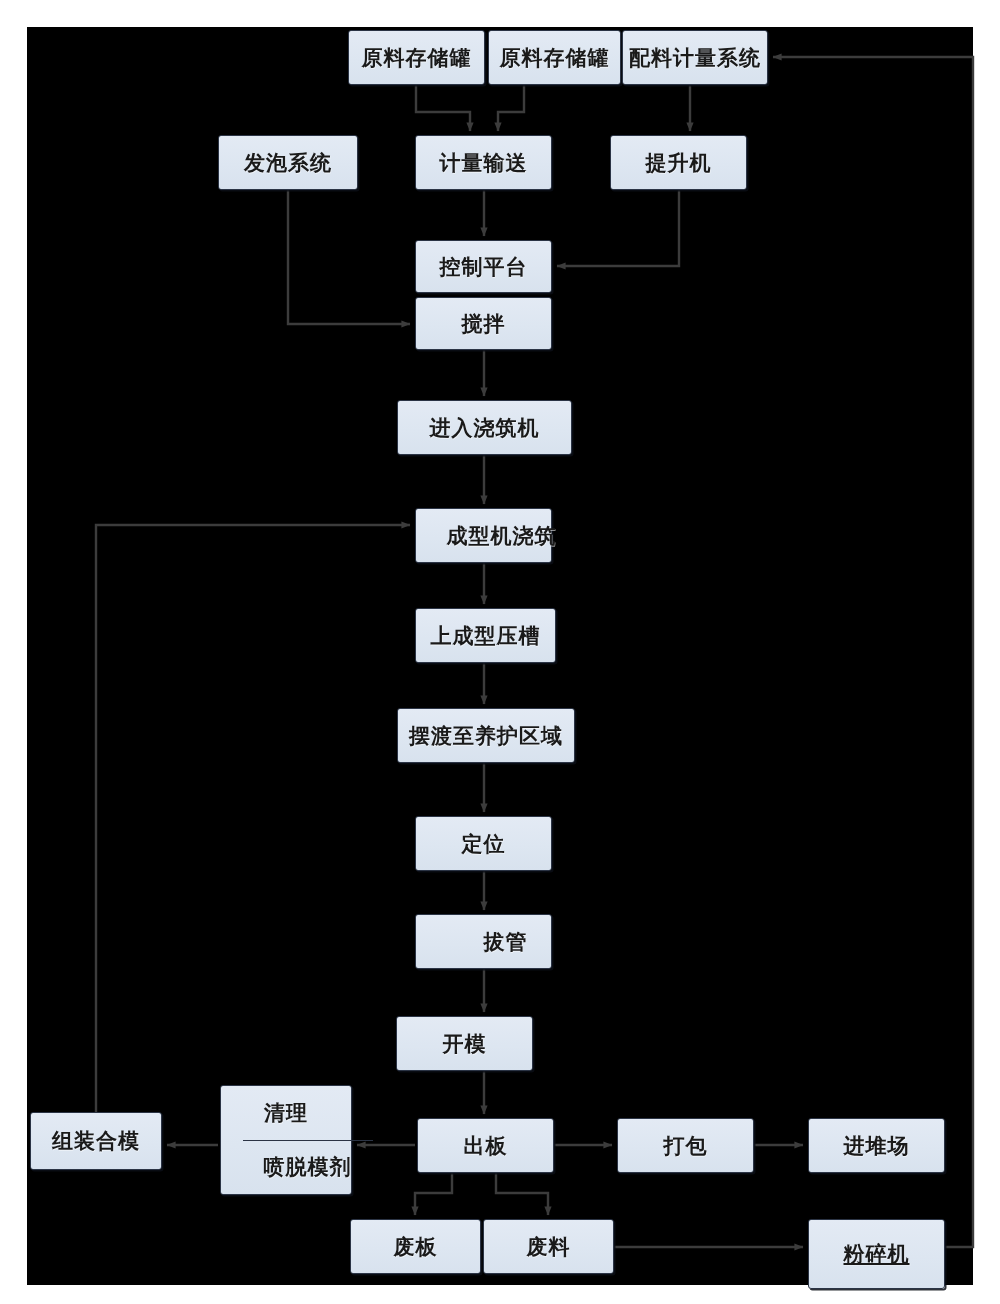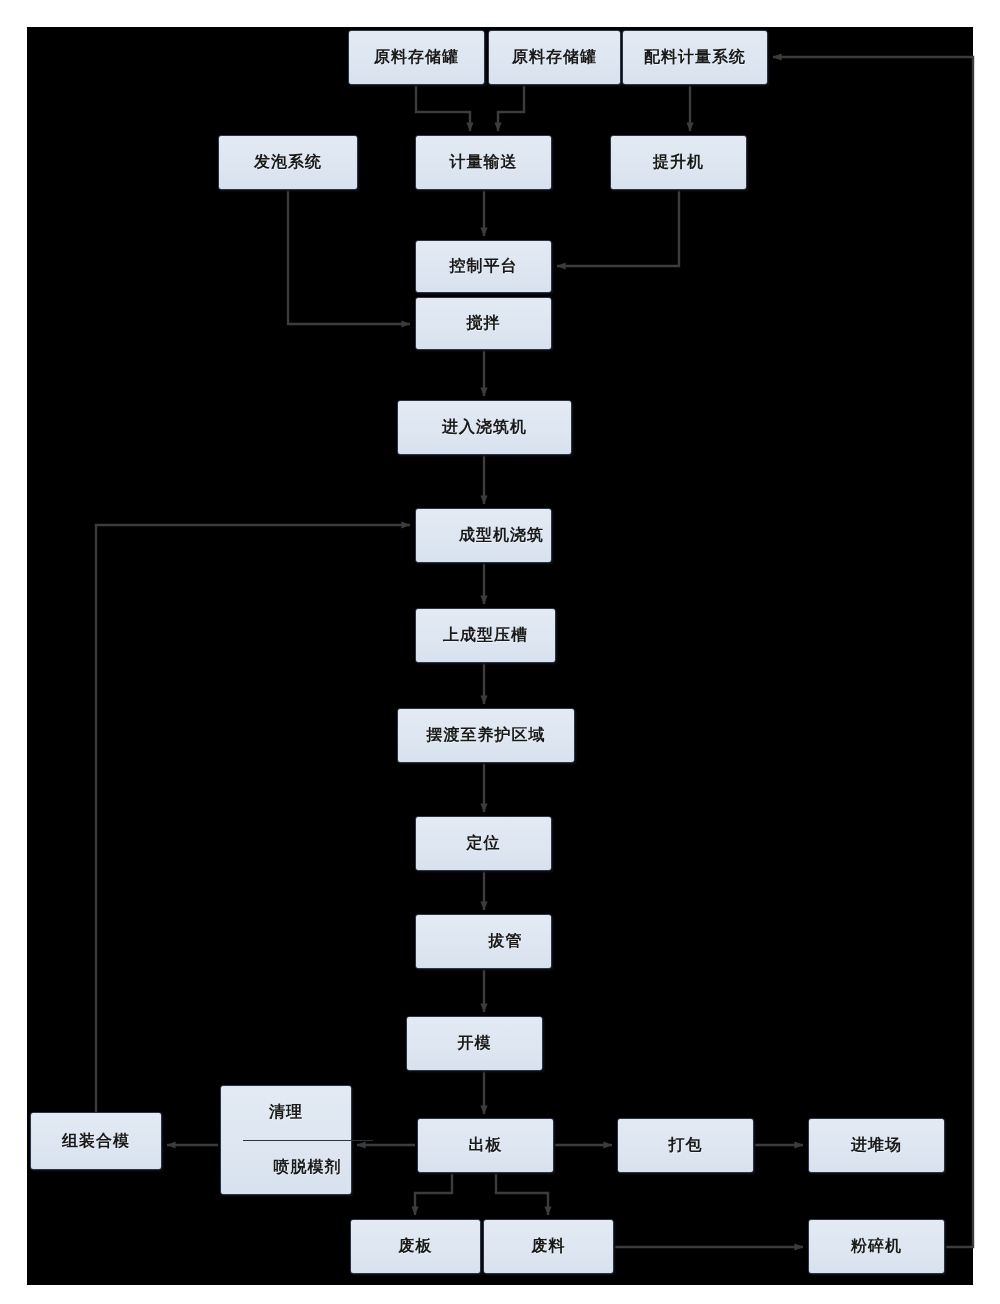"原料存储罐" .node { font-size: 16px -> 21px }
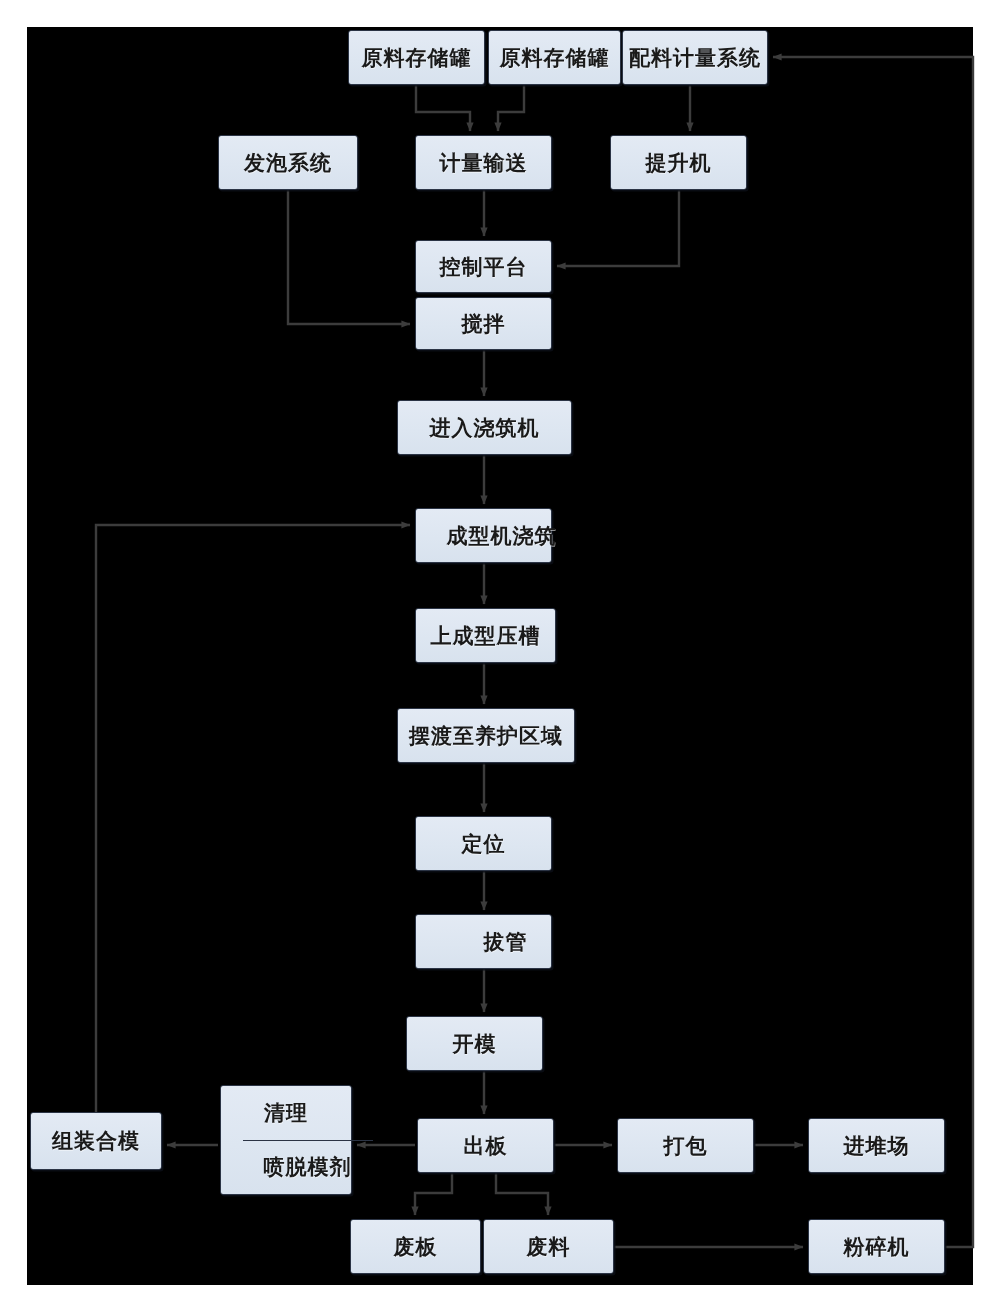"开模" div.node { left: 406px -> 396px }
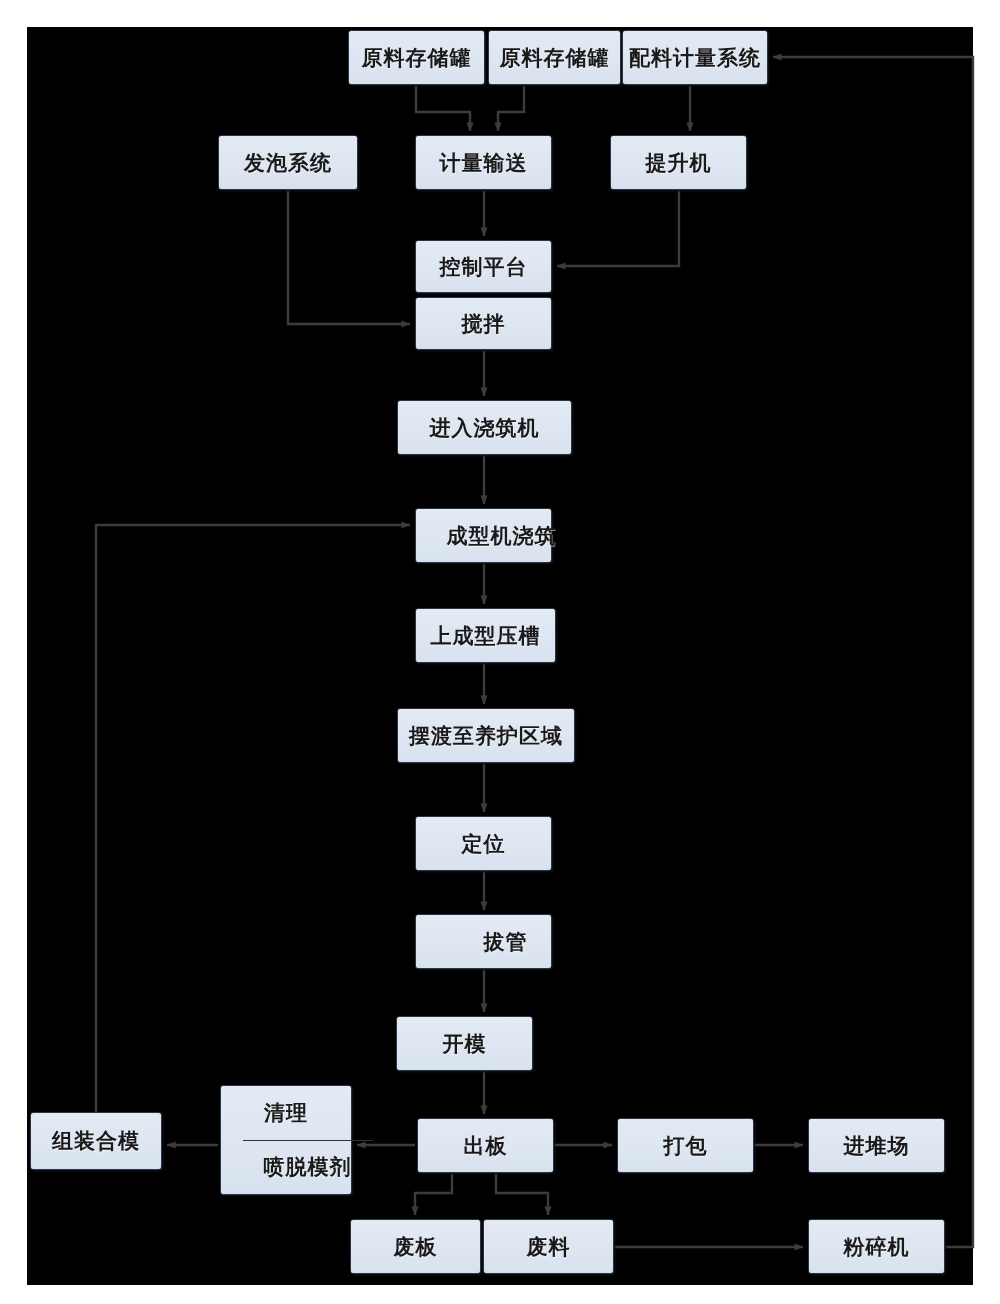"粉碎机" div.node { height: 55px -> 70px; text-decoration: none -> underline }
